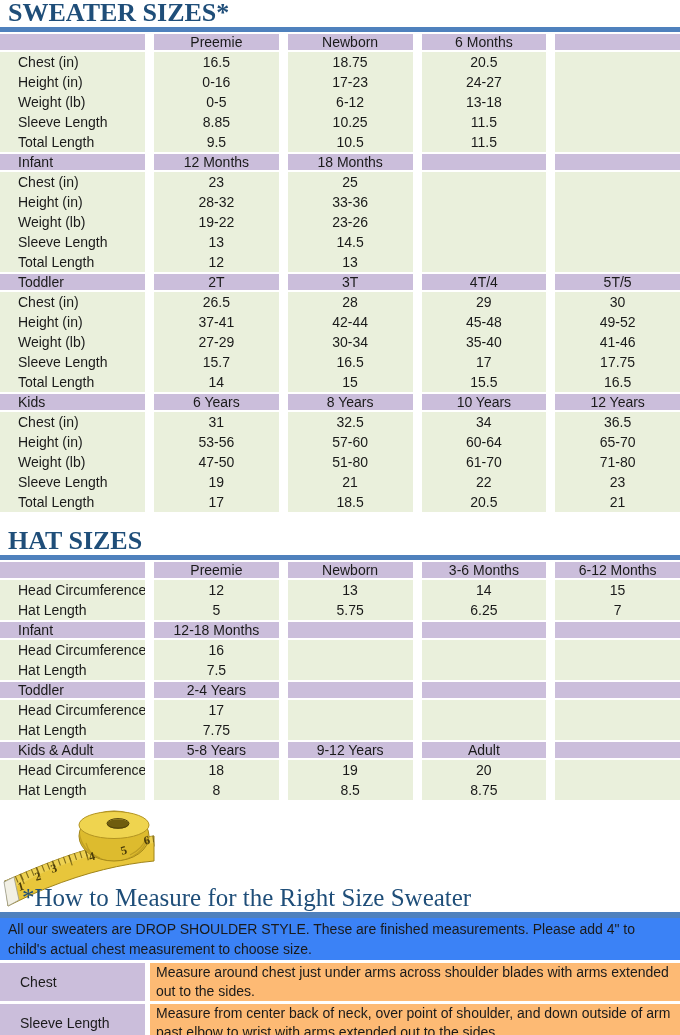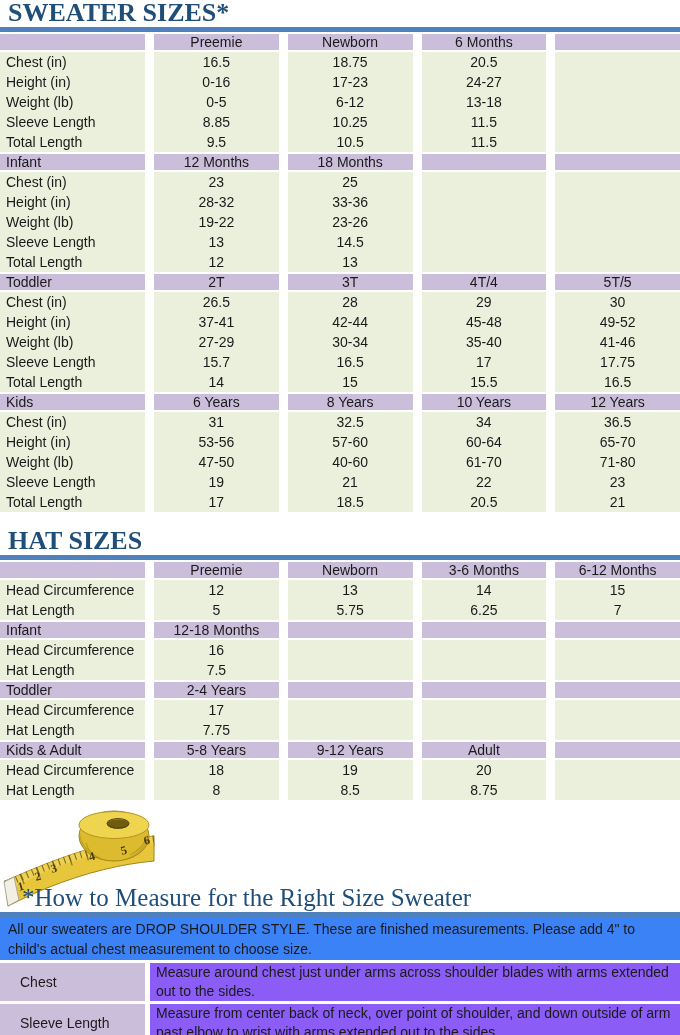"Chest (in)" .cell.label { padding-left: 6px -> 18px }
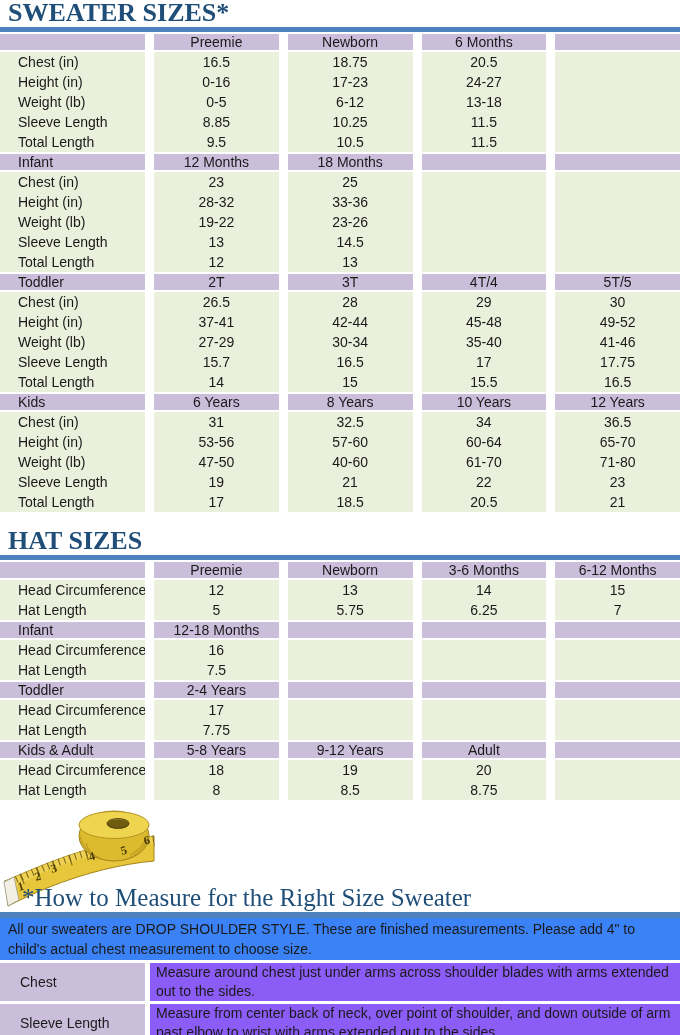"40-60" div.cell { text: 40-60 -> 51-80 }
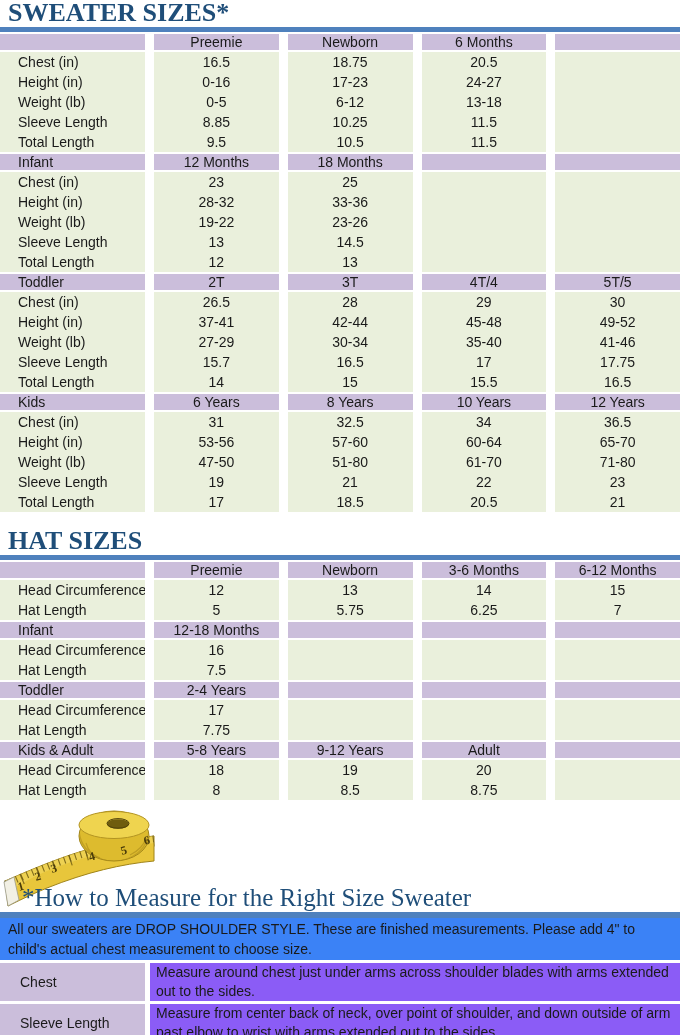"Measure around chest just under" .note-text { background: #8b5cf6 -> #fdba74 }
